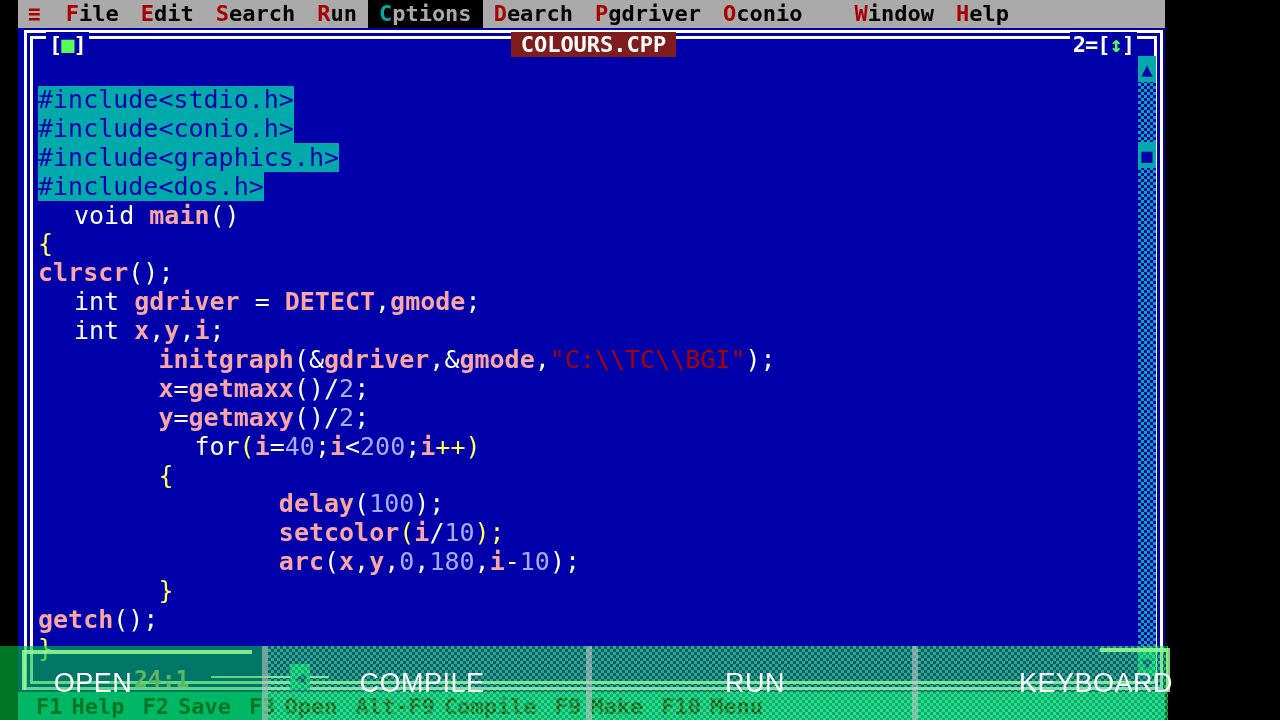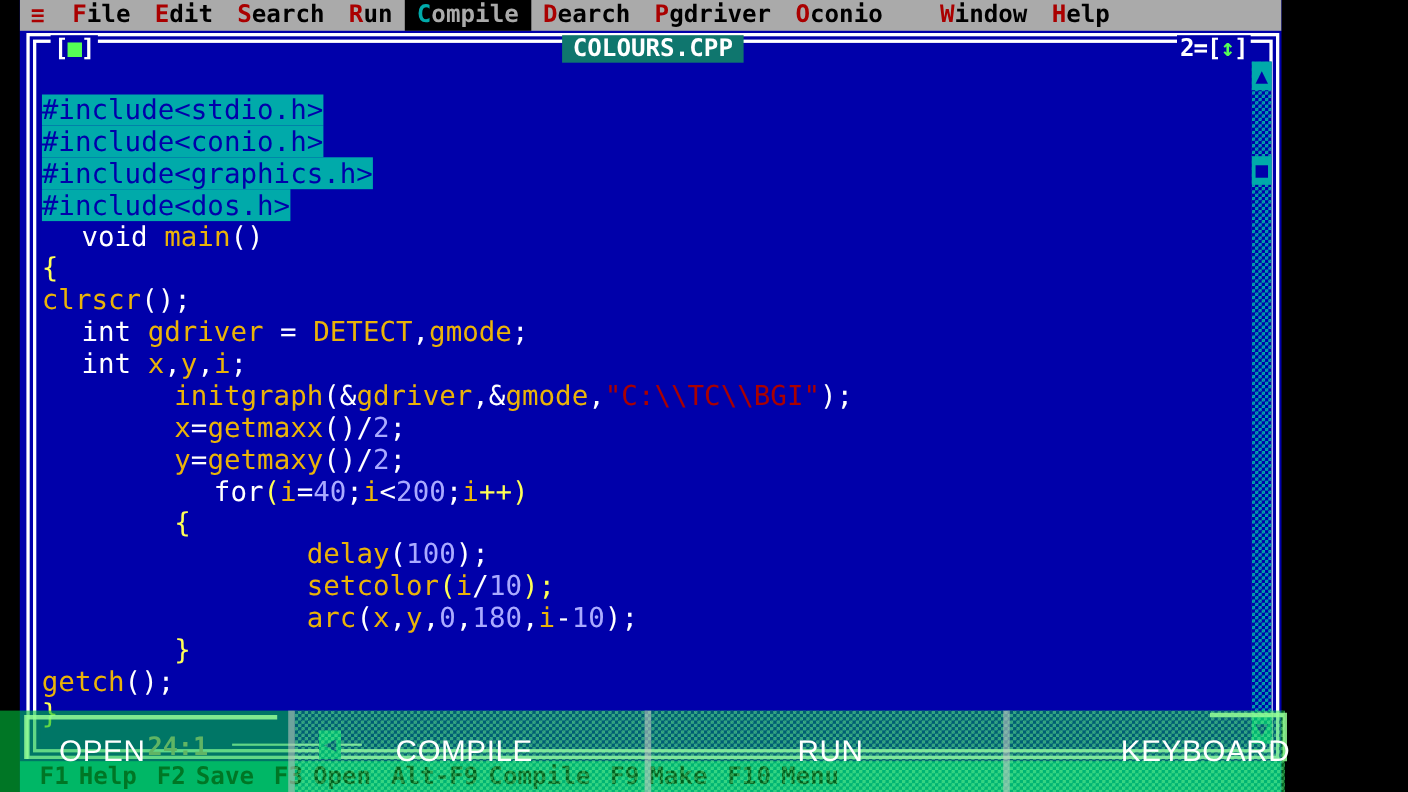"ompile" span.rest { text: ompile -> ptions }
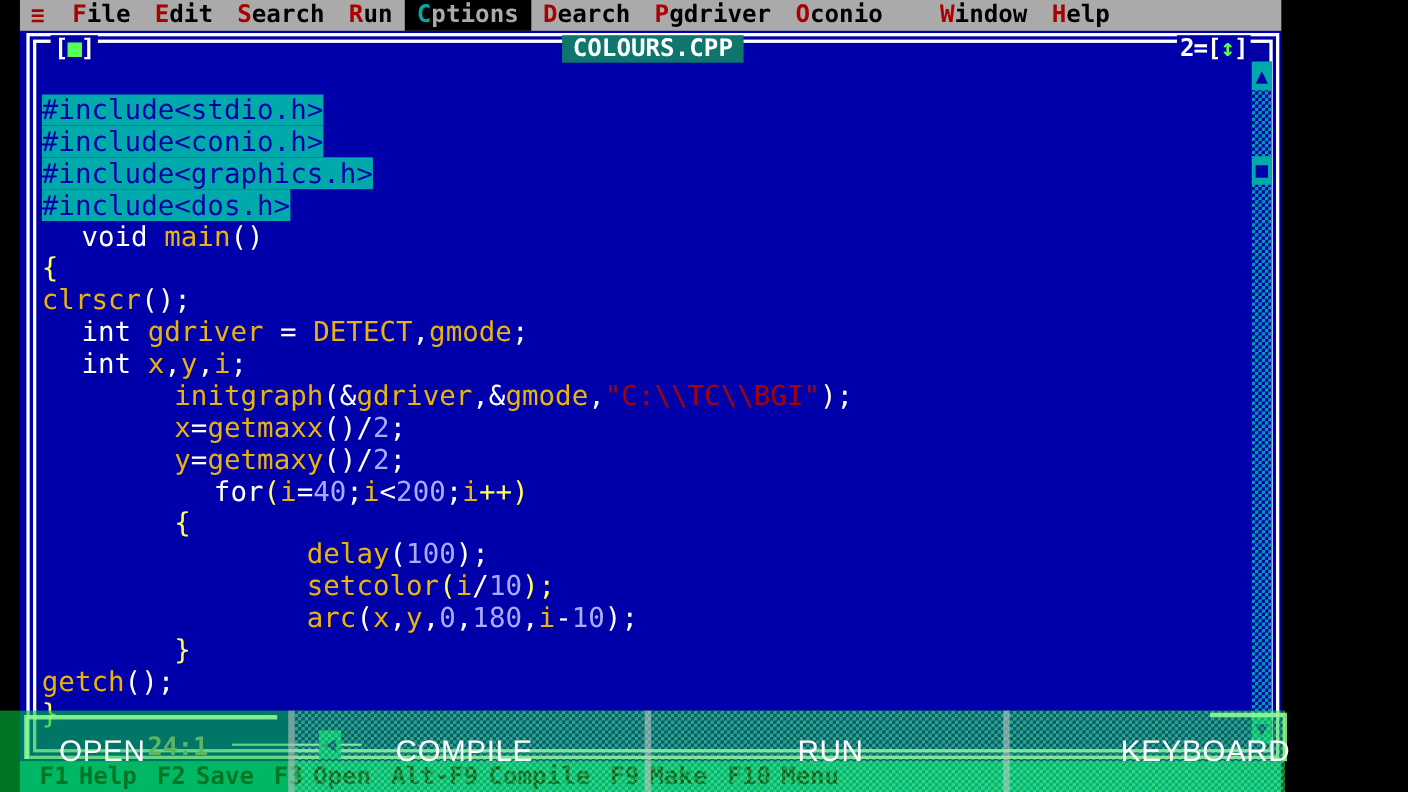"COLOURS.CPP" .win-title span { background: #0f766e -> #7f1d1d }
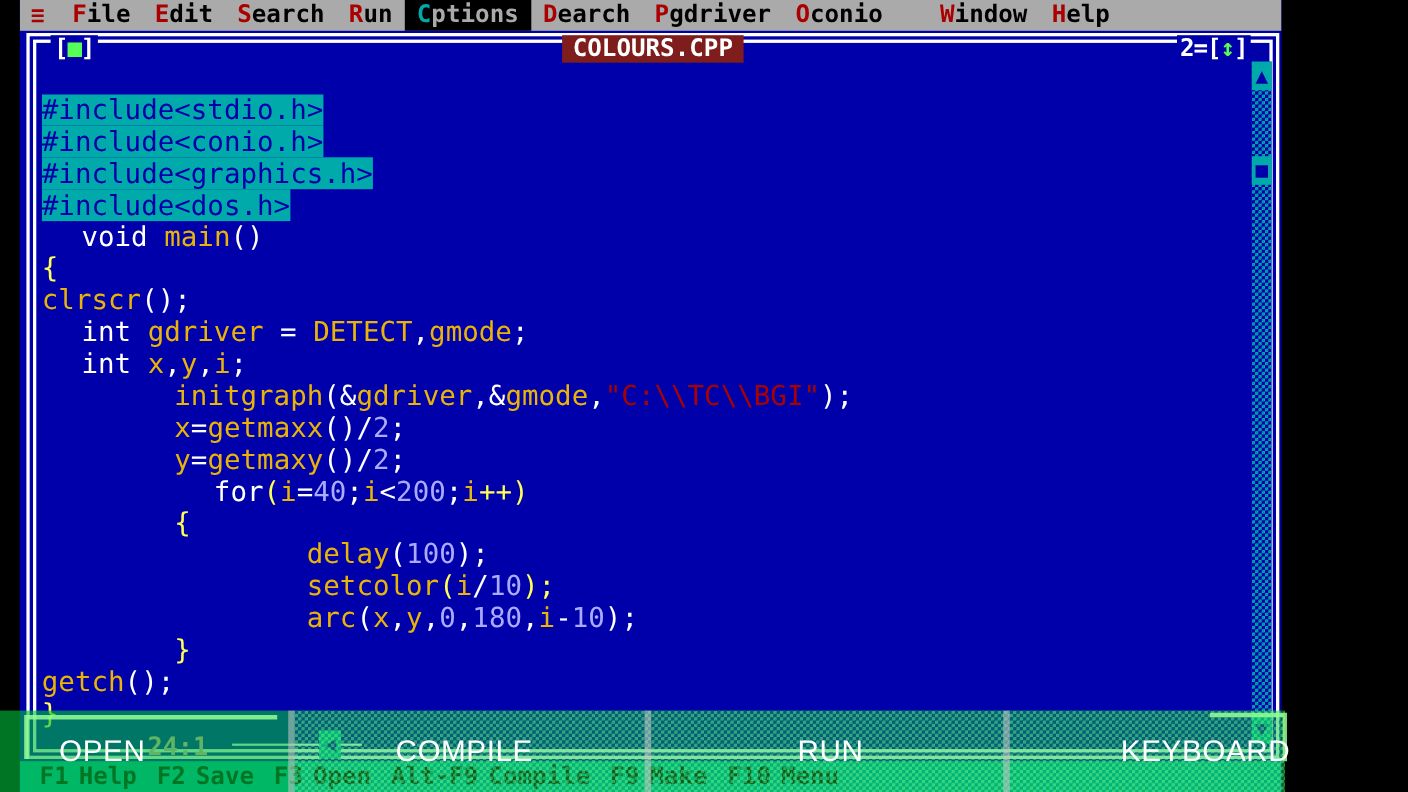"main" .id { color: #eab308 -> #fca5a5; font-weight: none -> bold }
